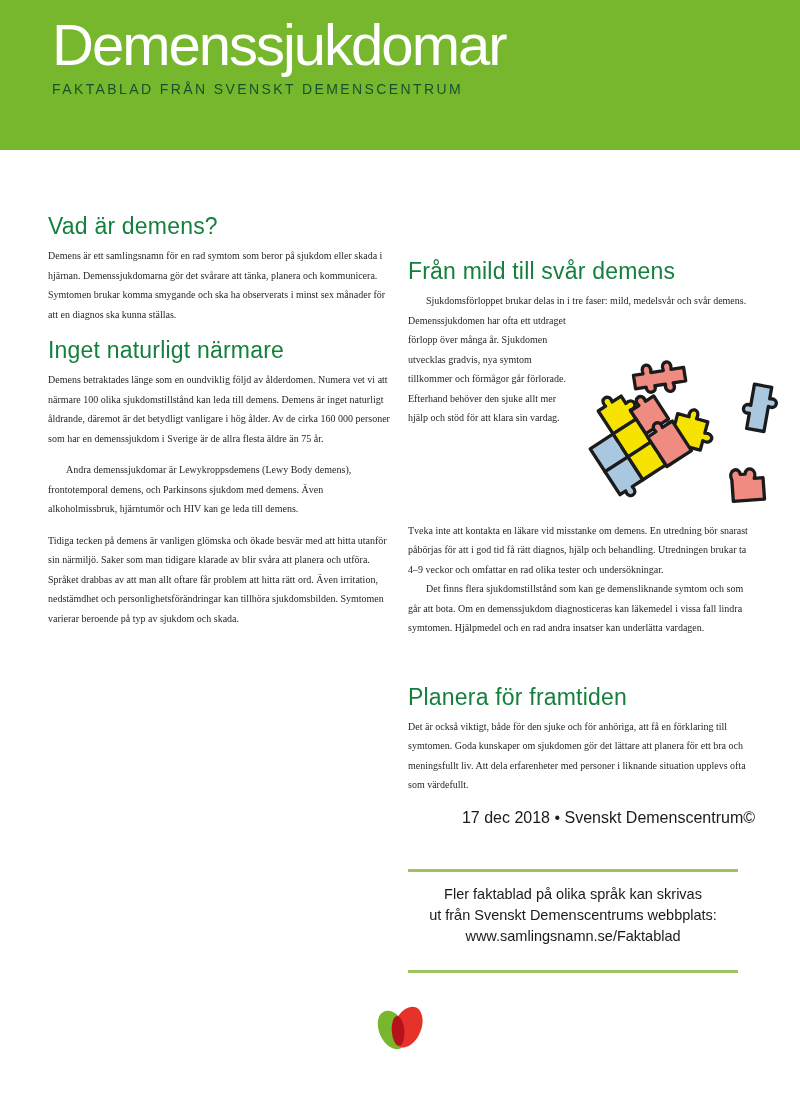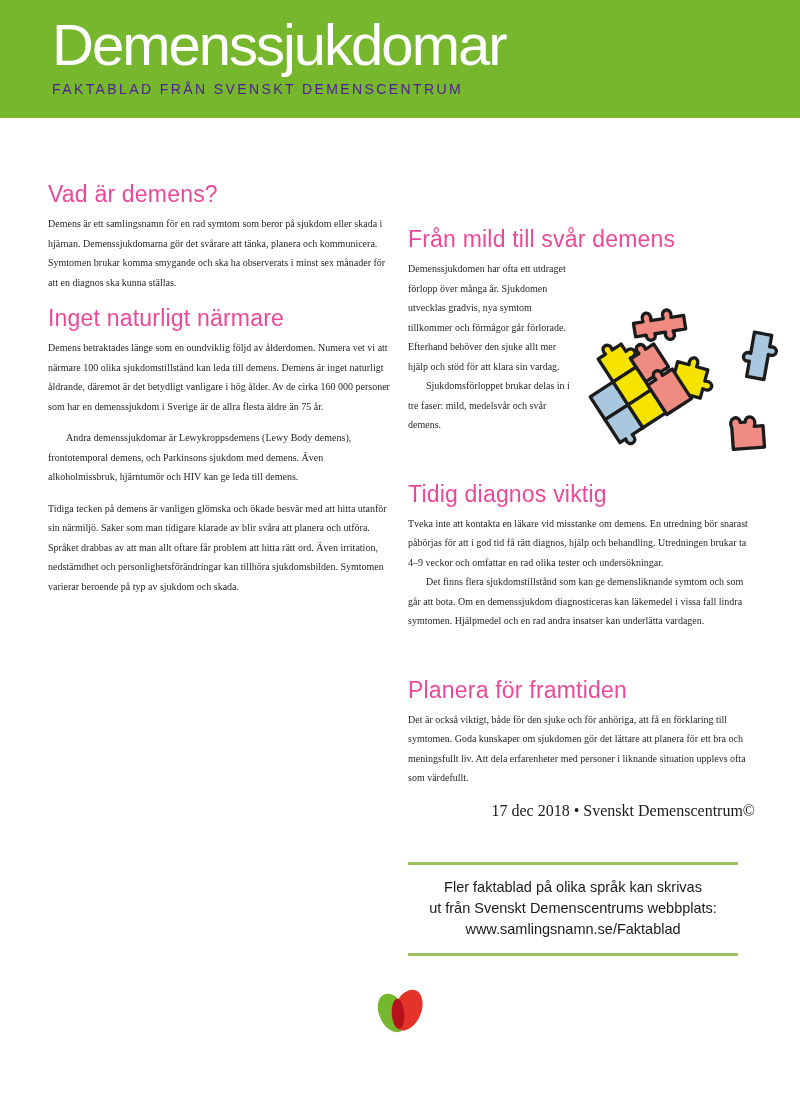"Demenssjukdomar" .header-band { height: 118px -> 150px }
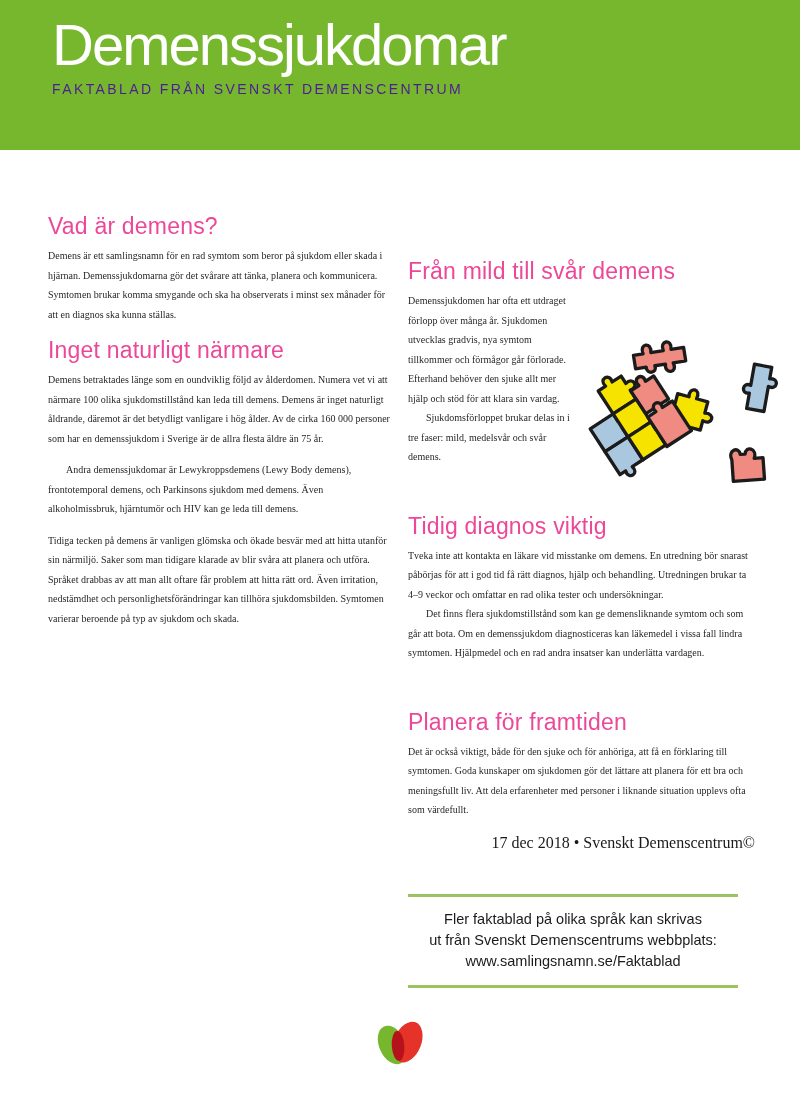"FAKTABLAD FRÅN SVENSKT DEMENSCENTRUM" .page-subtitle { color: #4c1d95 -> #14532d }
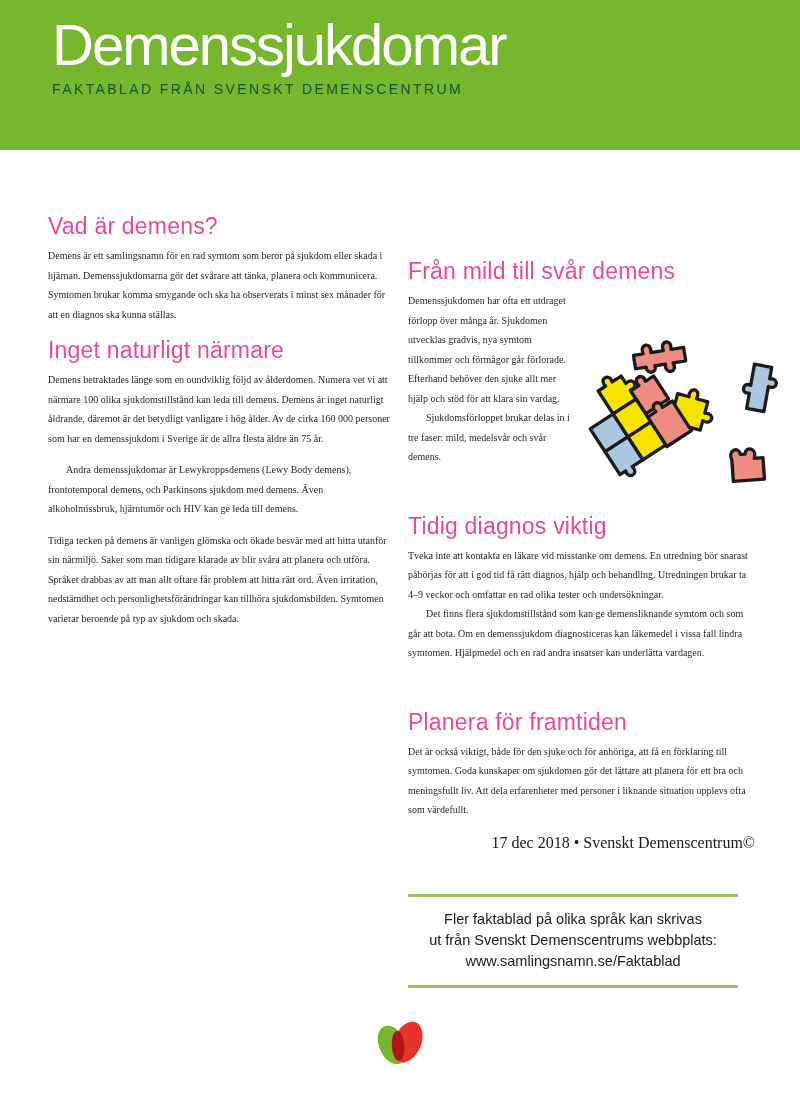"Vad är demens?" .section-heading { color: #ec4899 -> #15803d }
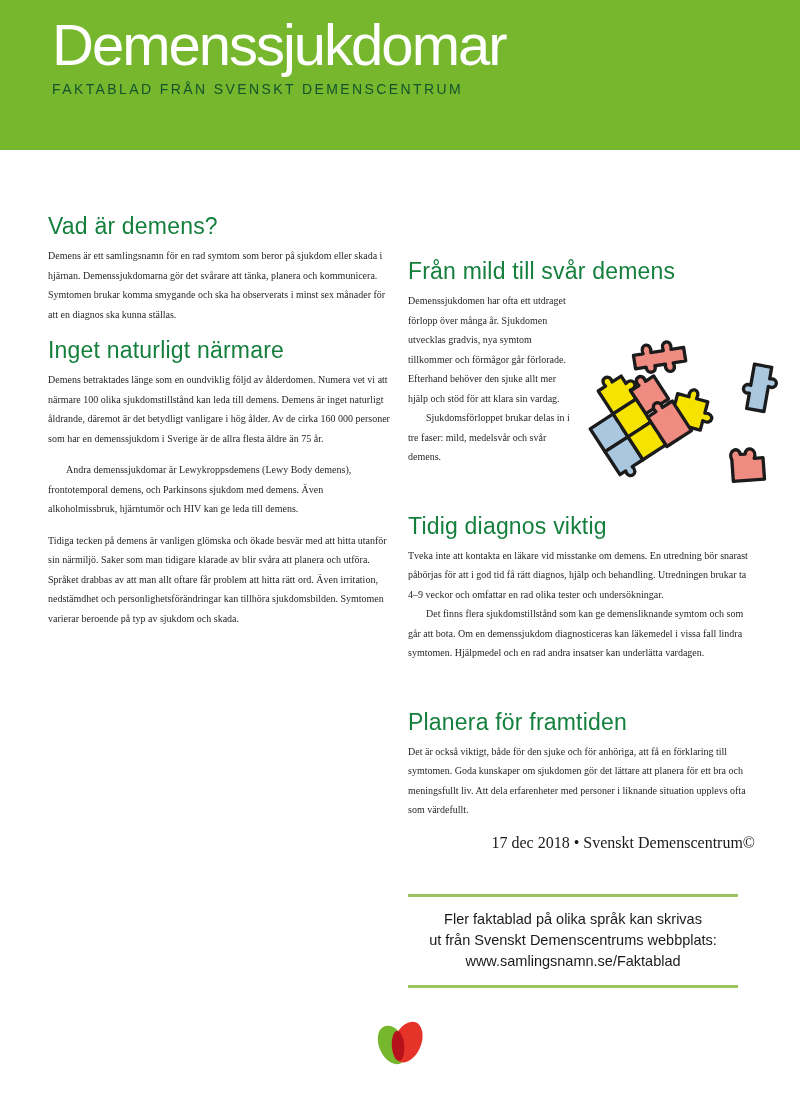"Demenssjukdomen har ofta ett utdraget" p.body-par { order: before "Sjukdomsförloppet brukar delas in i" -> after "Sjukdomsförloppet brukar delas in i" }
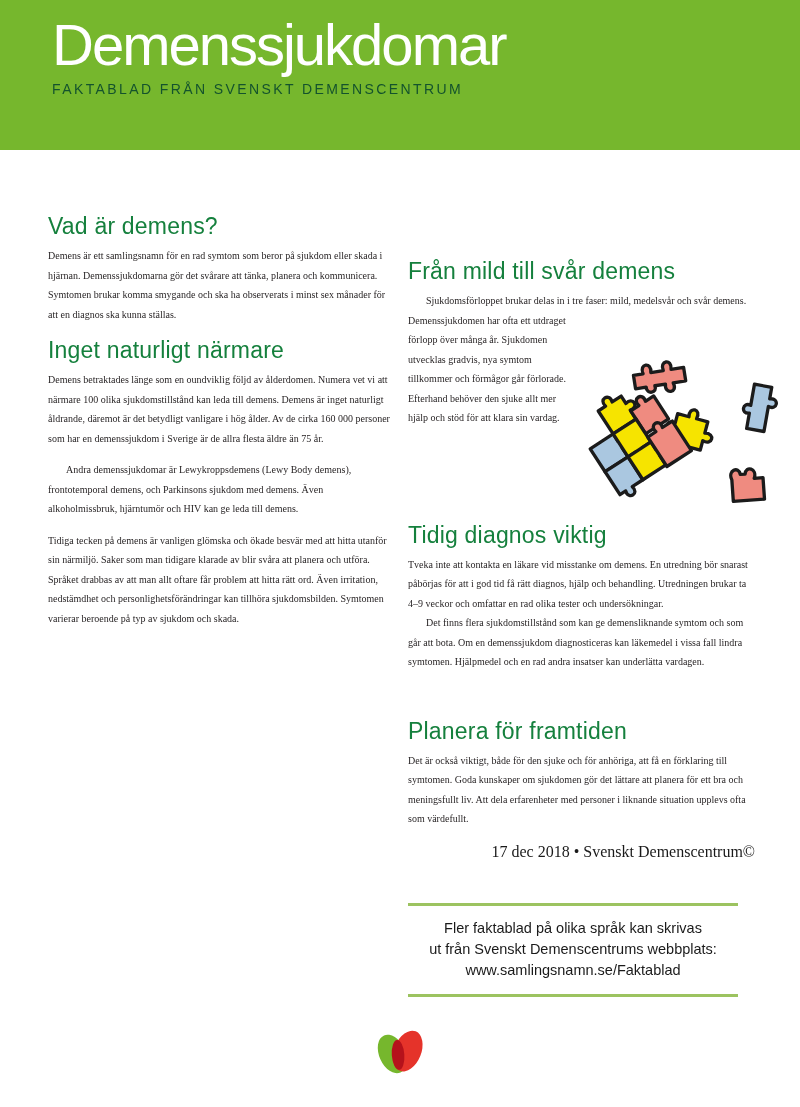"Tidig diagnos viktig" h2.section-heading { html: <h2>Tidig diagnos viktig</h2> -> none }
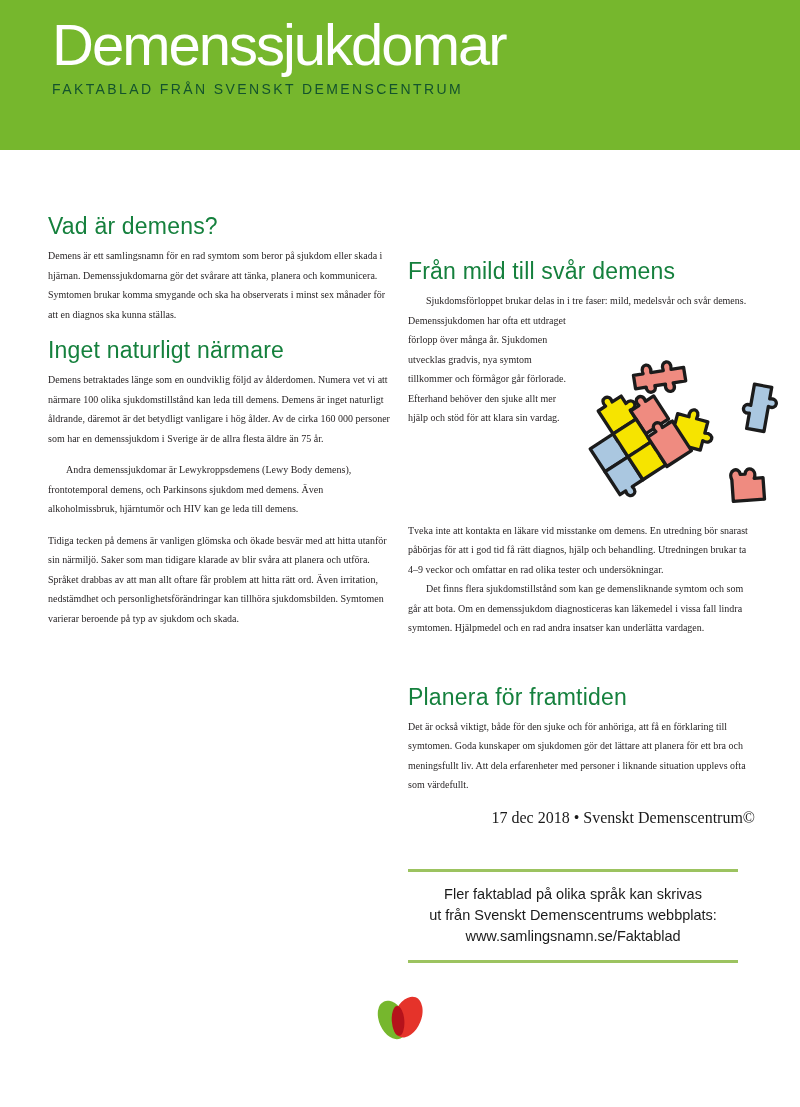"17 dec 2018 • Svenskt" .dateline { font-family: Liberation Serif, serif -> Liberation Sans, sans-serif }
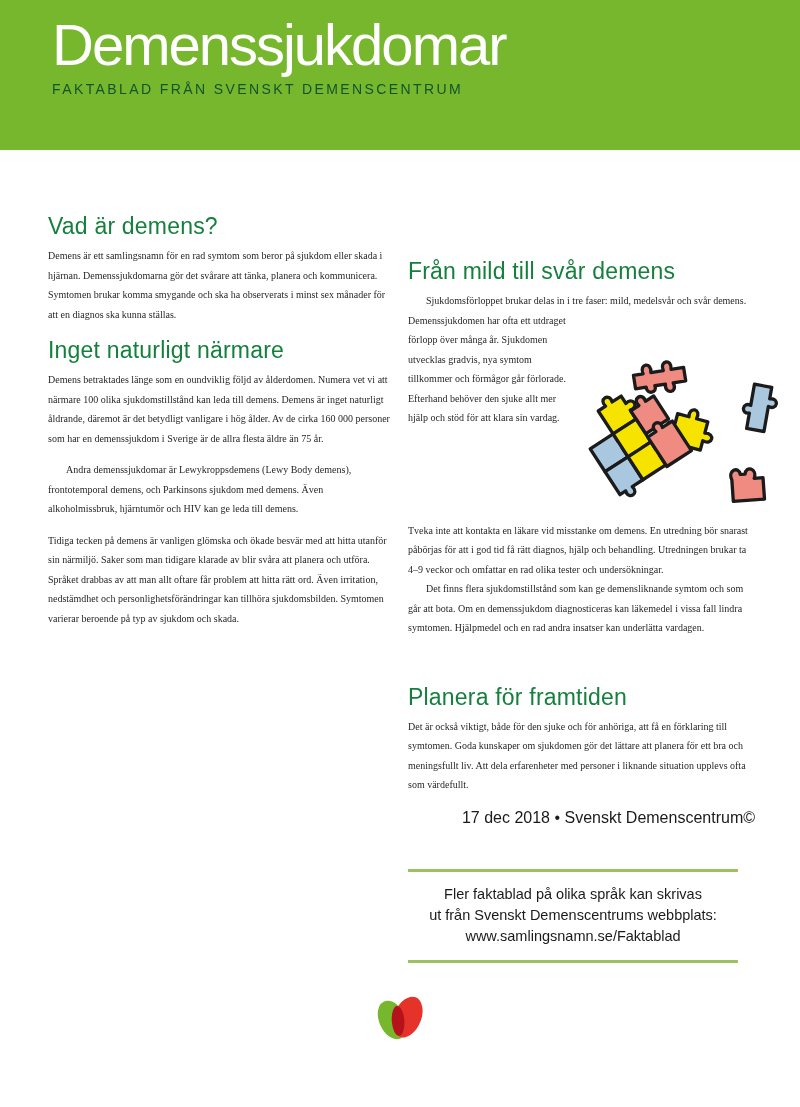"Fler faktablad på olika språk" .info-box { padding: 12px 0 13px 0 -> 12px 0 23px 0 }
